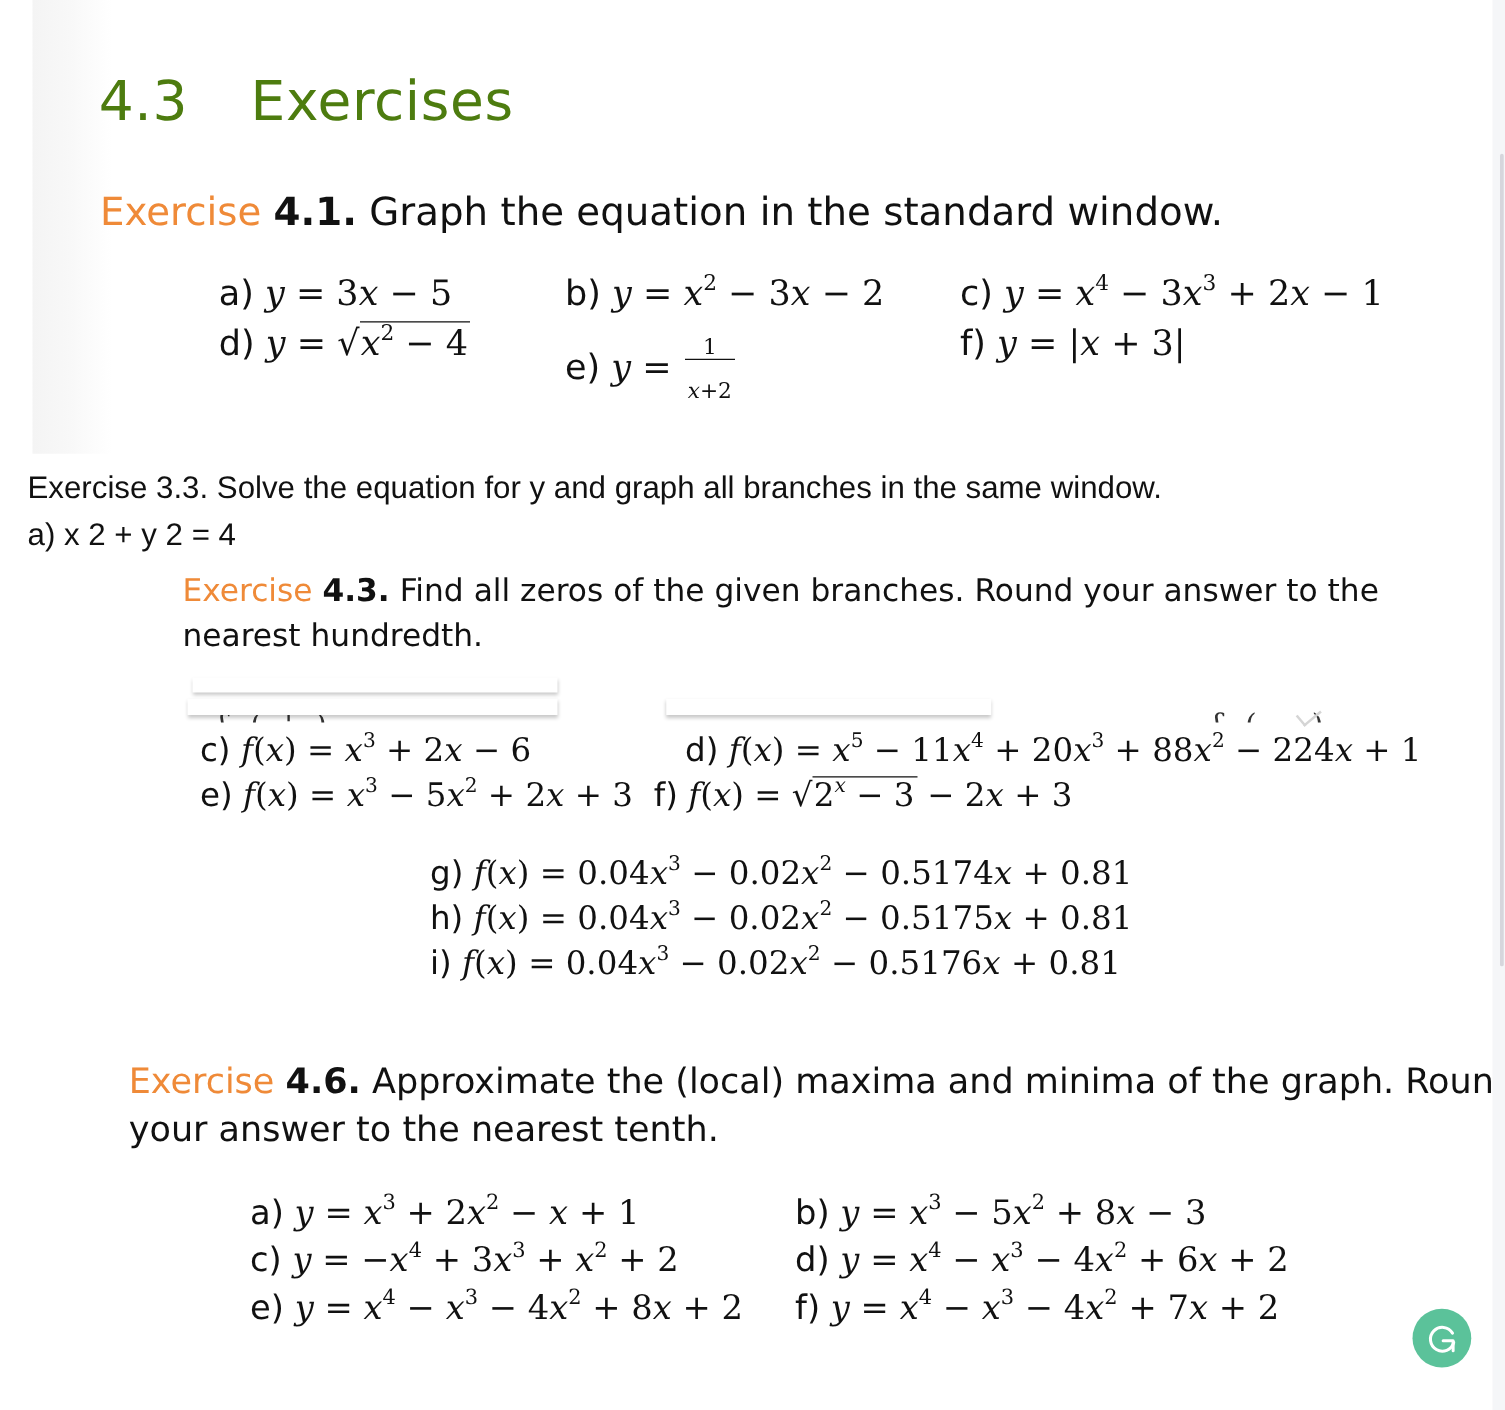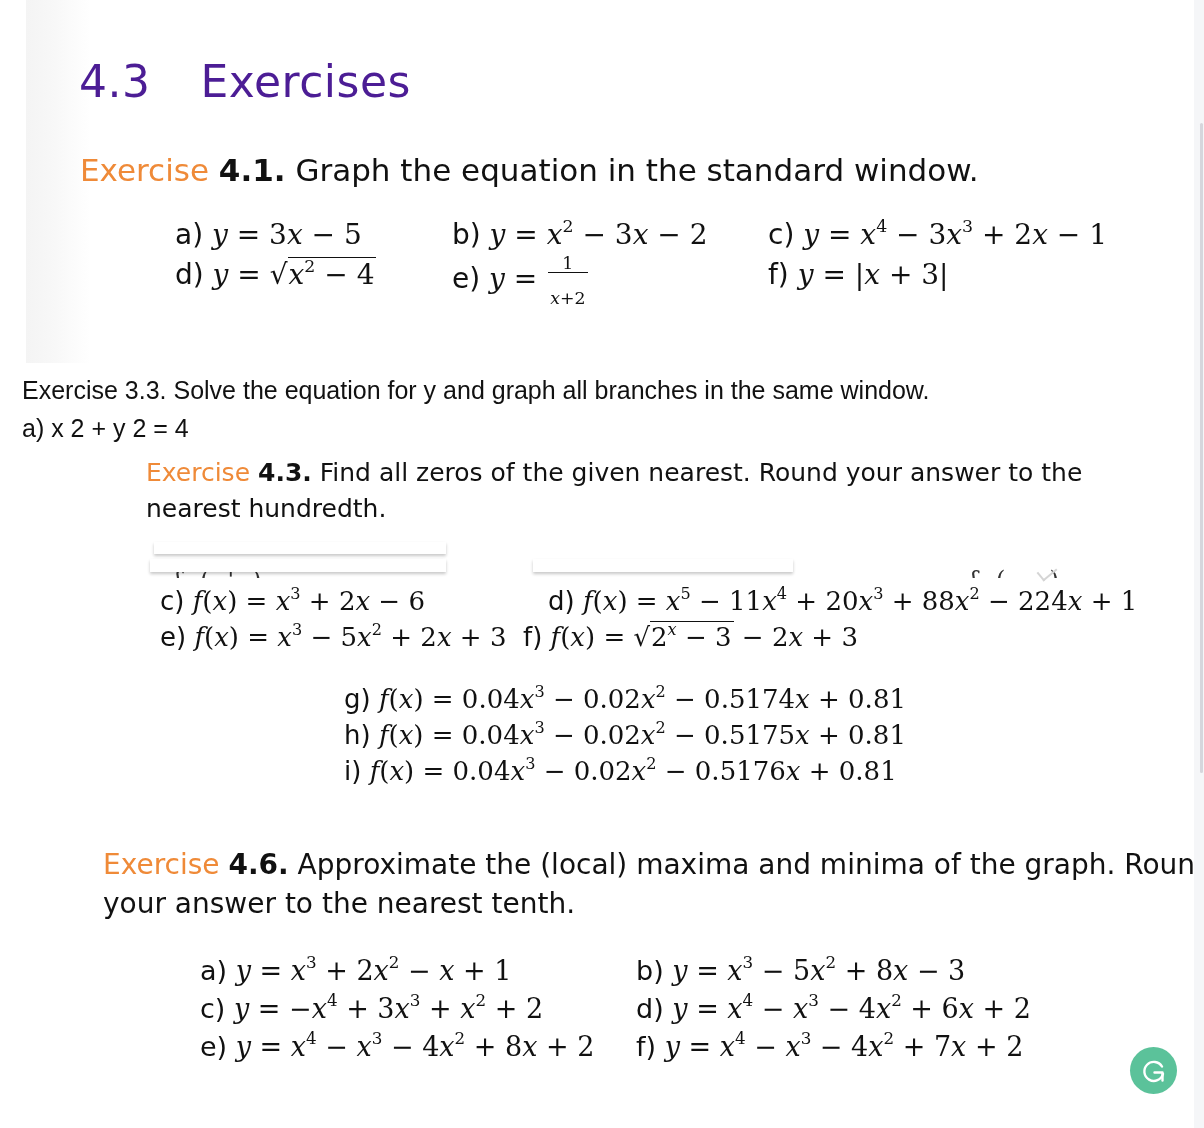"4.3 Exercises" .section-title { color: #4c1d95 -> #4d7c0f }
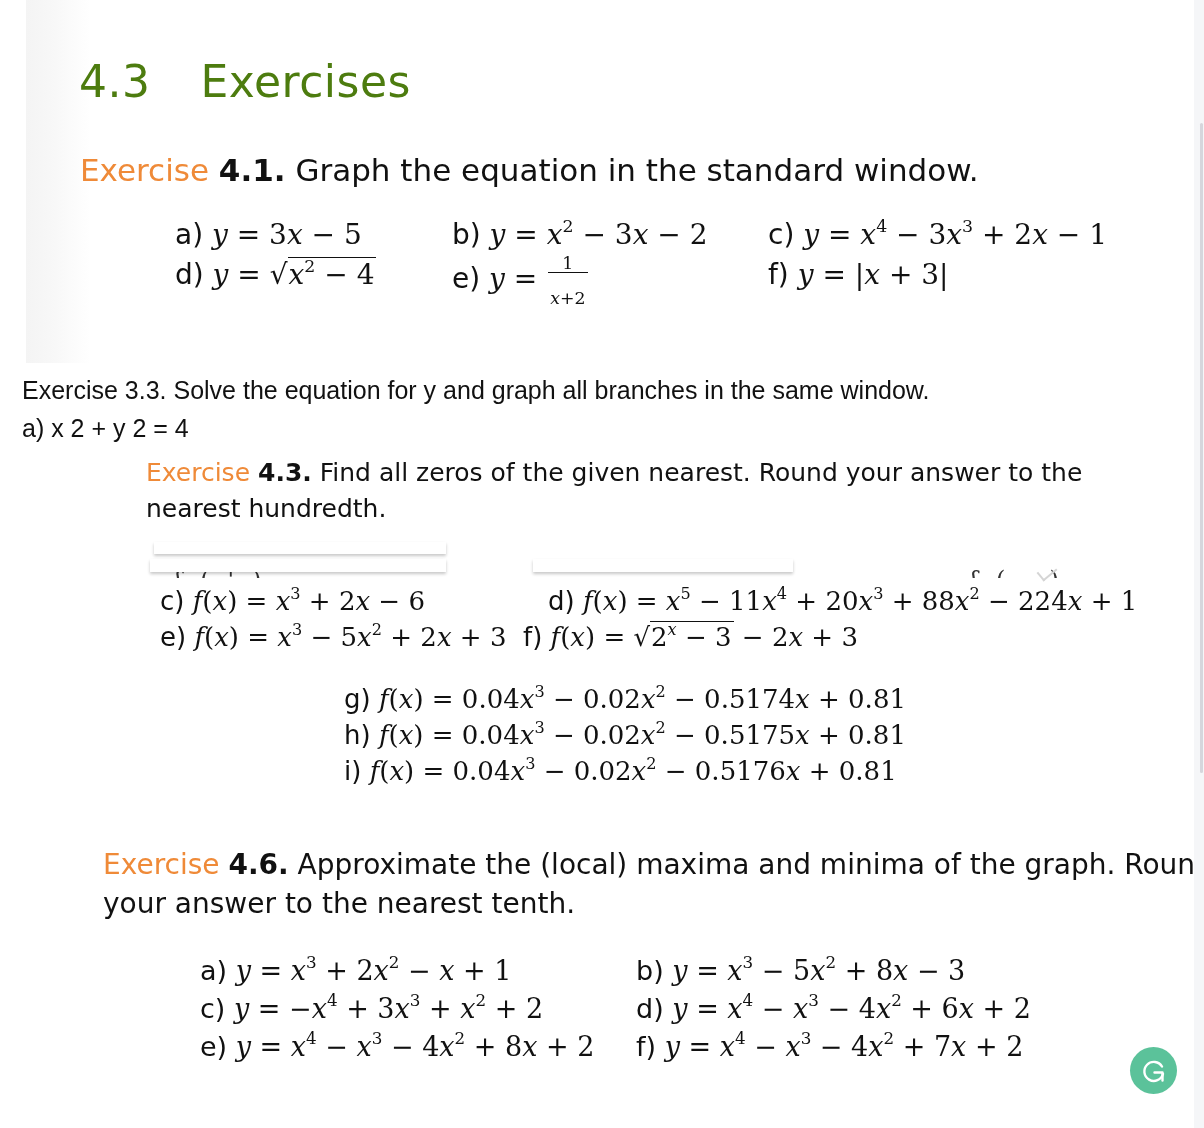"e) y =" div.abs { top: 254px -> 269px }
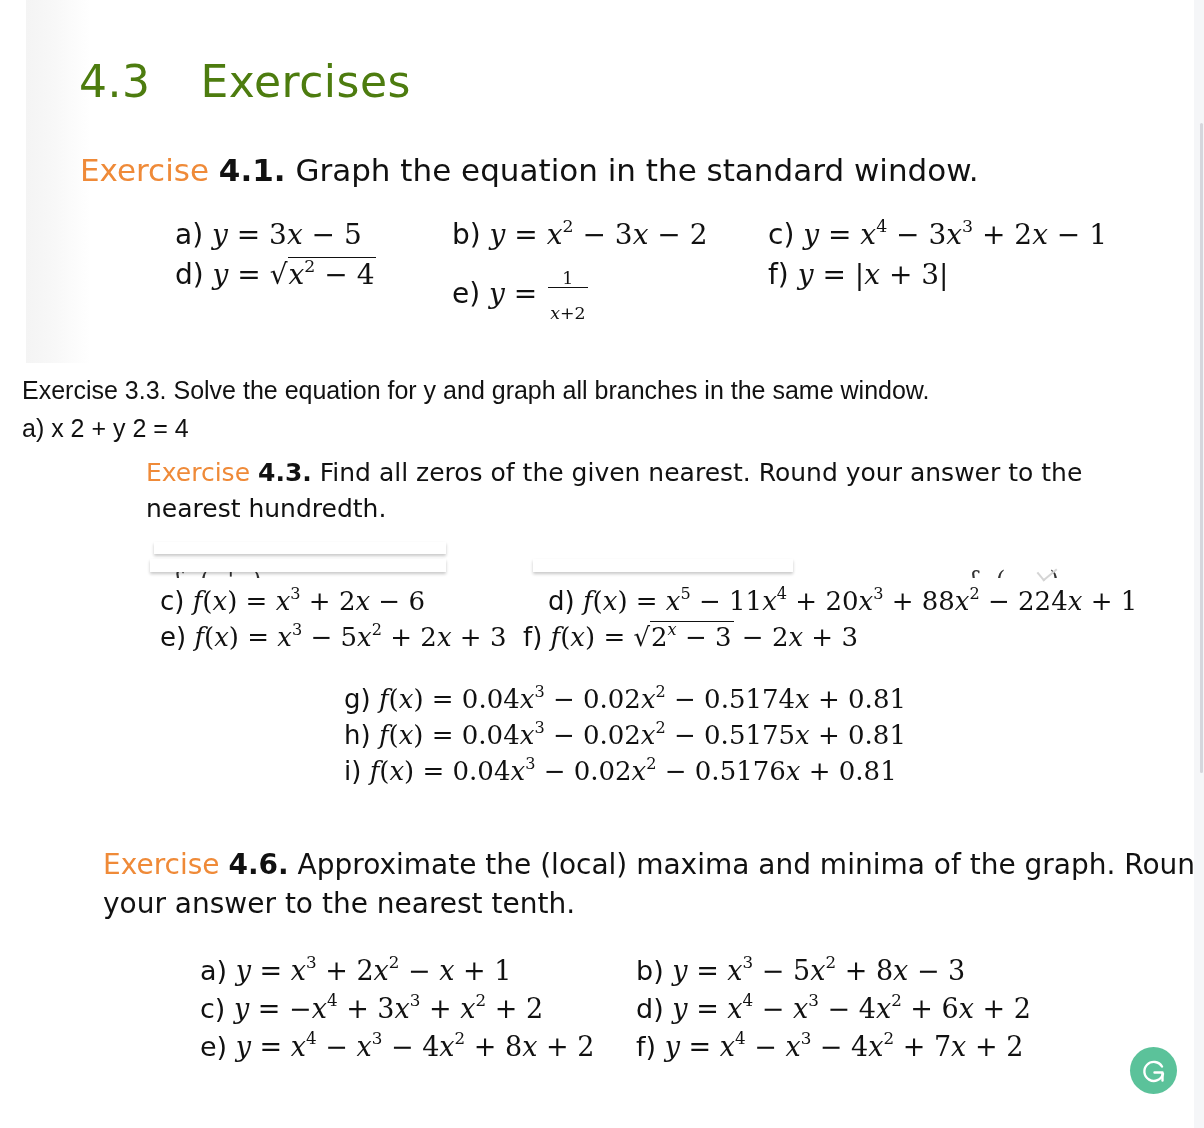"Find all zeros of the" span { text: nearest -> branches }
